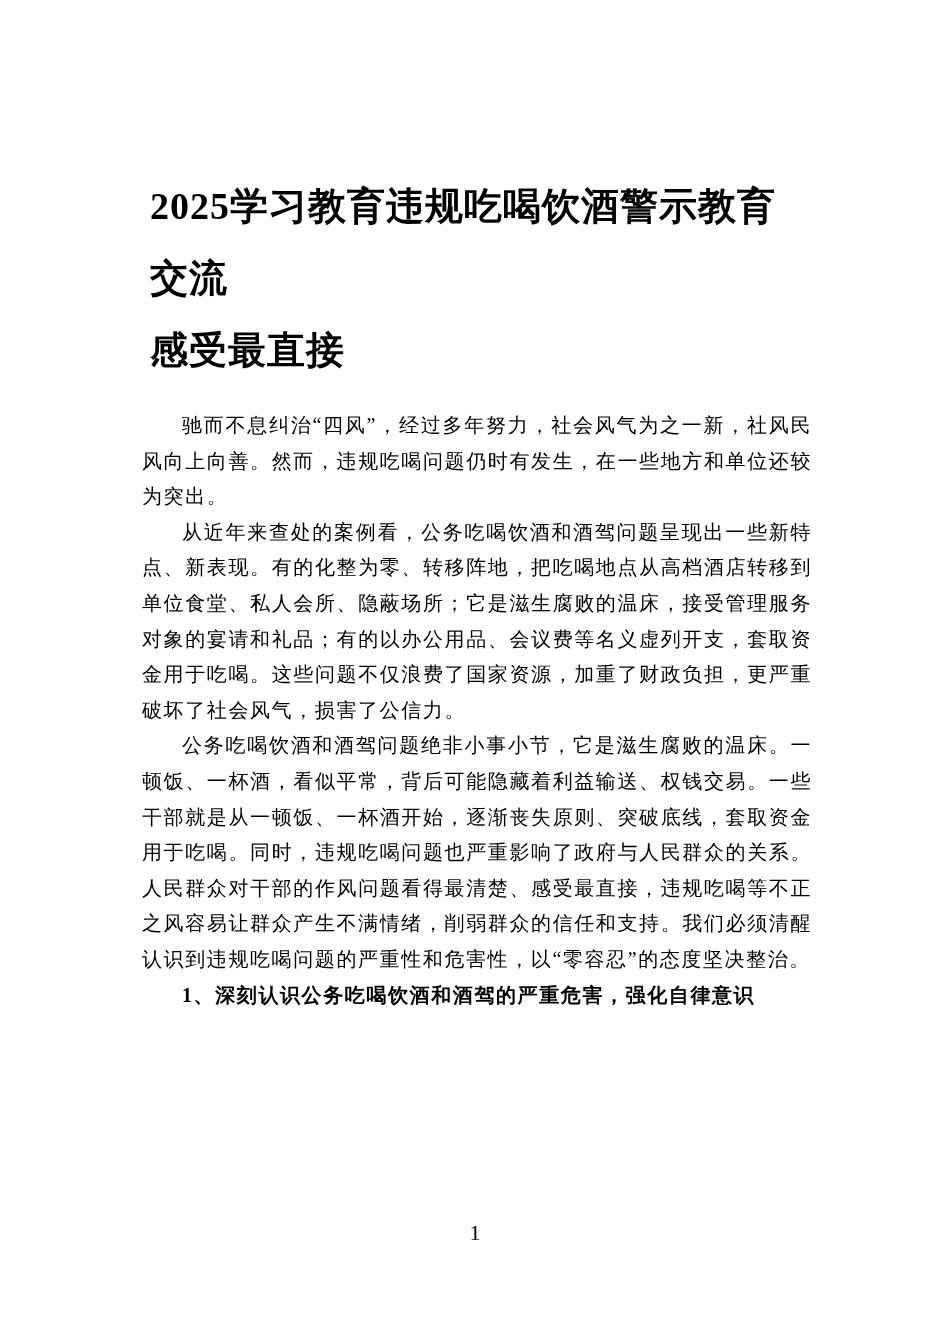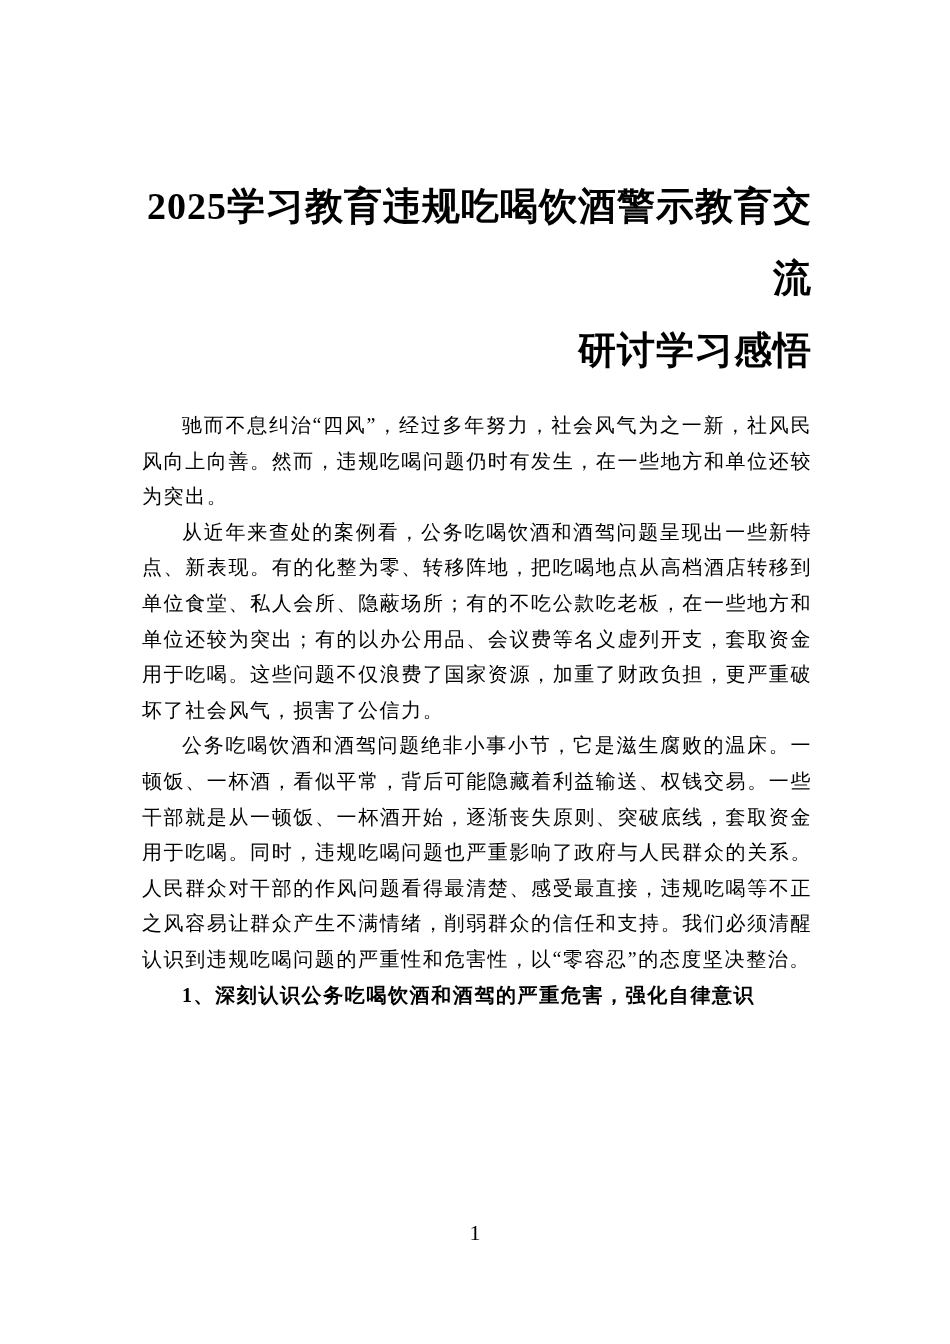"2025学习教育违规吃喝饮酒警示教育交流" .title { margin: 0 0 22px 0 -> 0 0 22px 8px; text-align: right -> left }
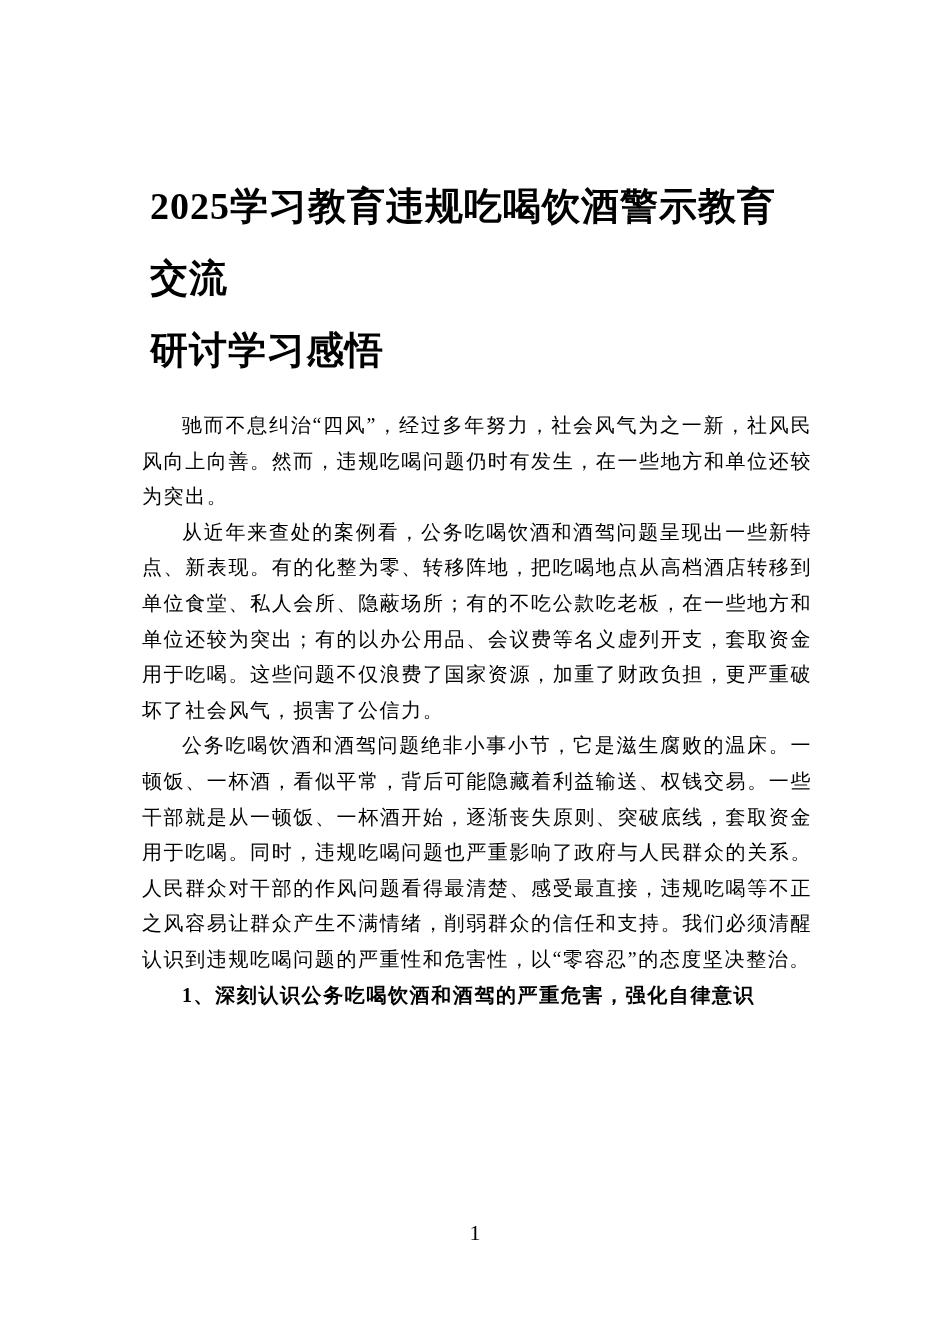"研讨学习感悟" span.title-line { text: 研讨学习感悟 -> 感受最直接 }
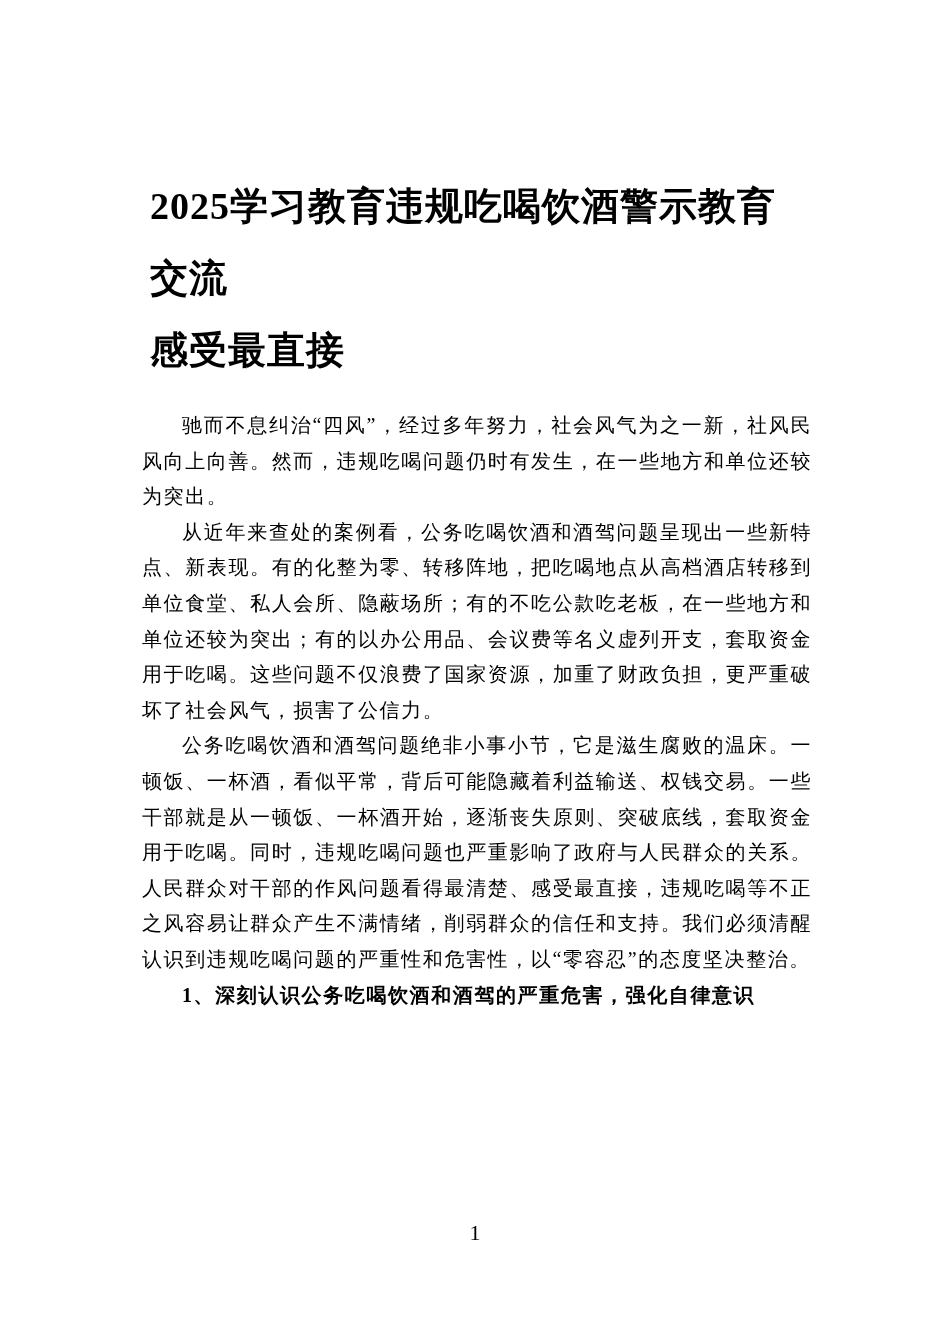"从近年来查处的案例看，公务吃喝饮酒和酒驾问题呈现出一些新特点、新表现。有的化整为" p { text: 有的不吃公款吃老板，在一些地方和单位还较为突出 -> 它是滋生腐败的温床，接受管理服务对象的宴请和礼品 }
